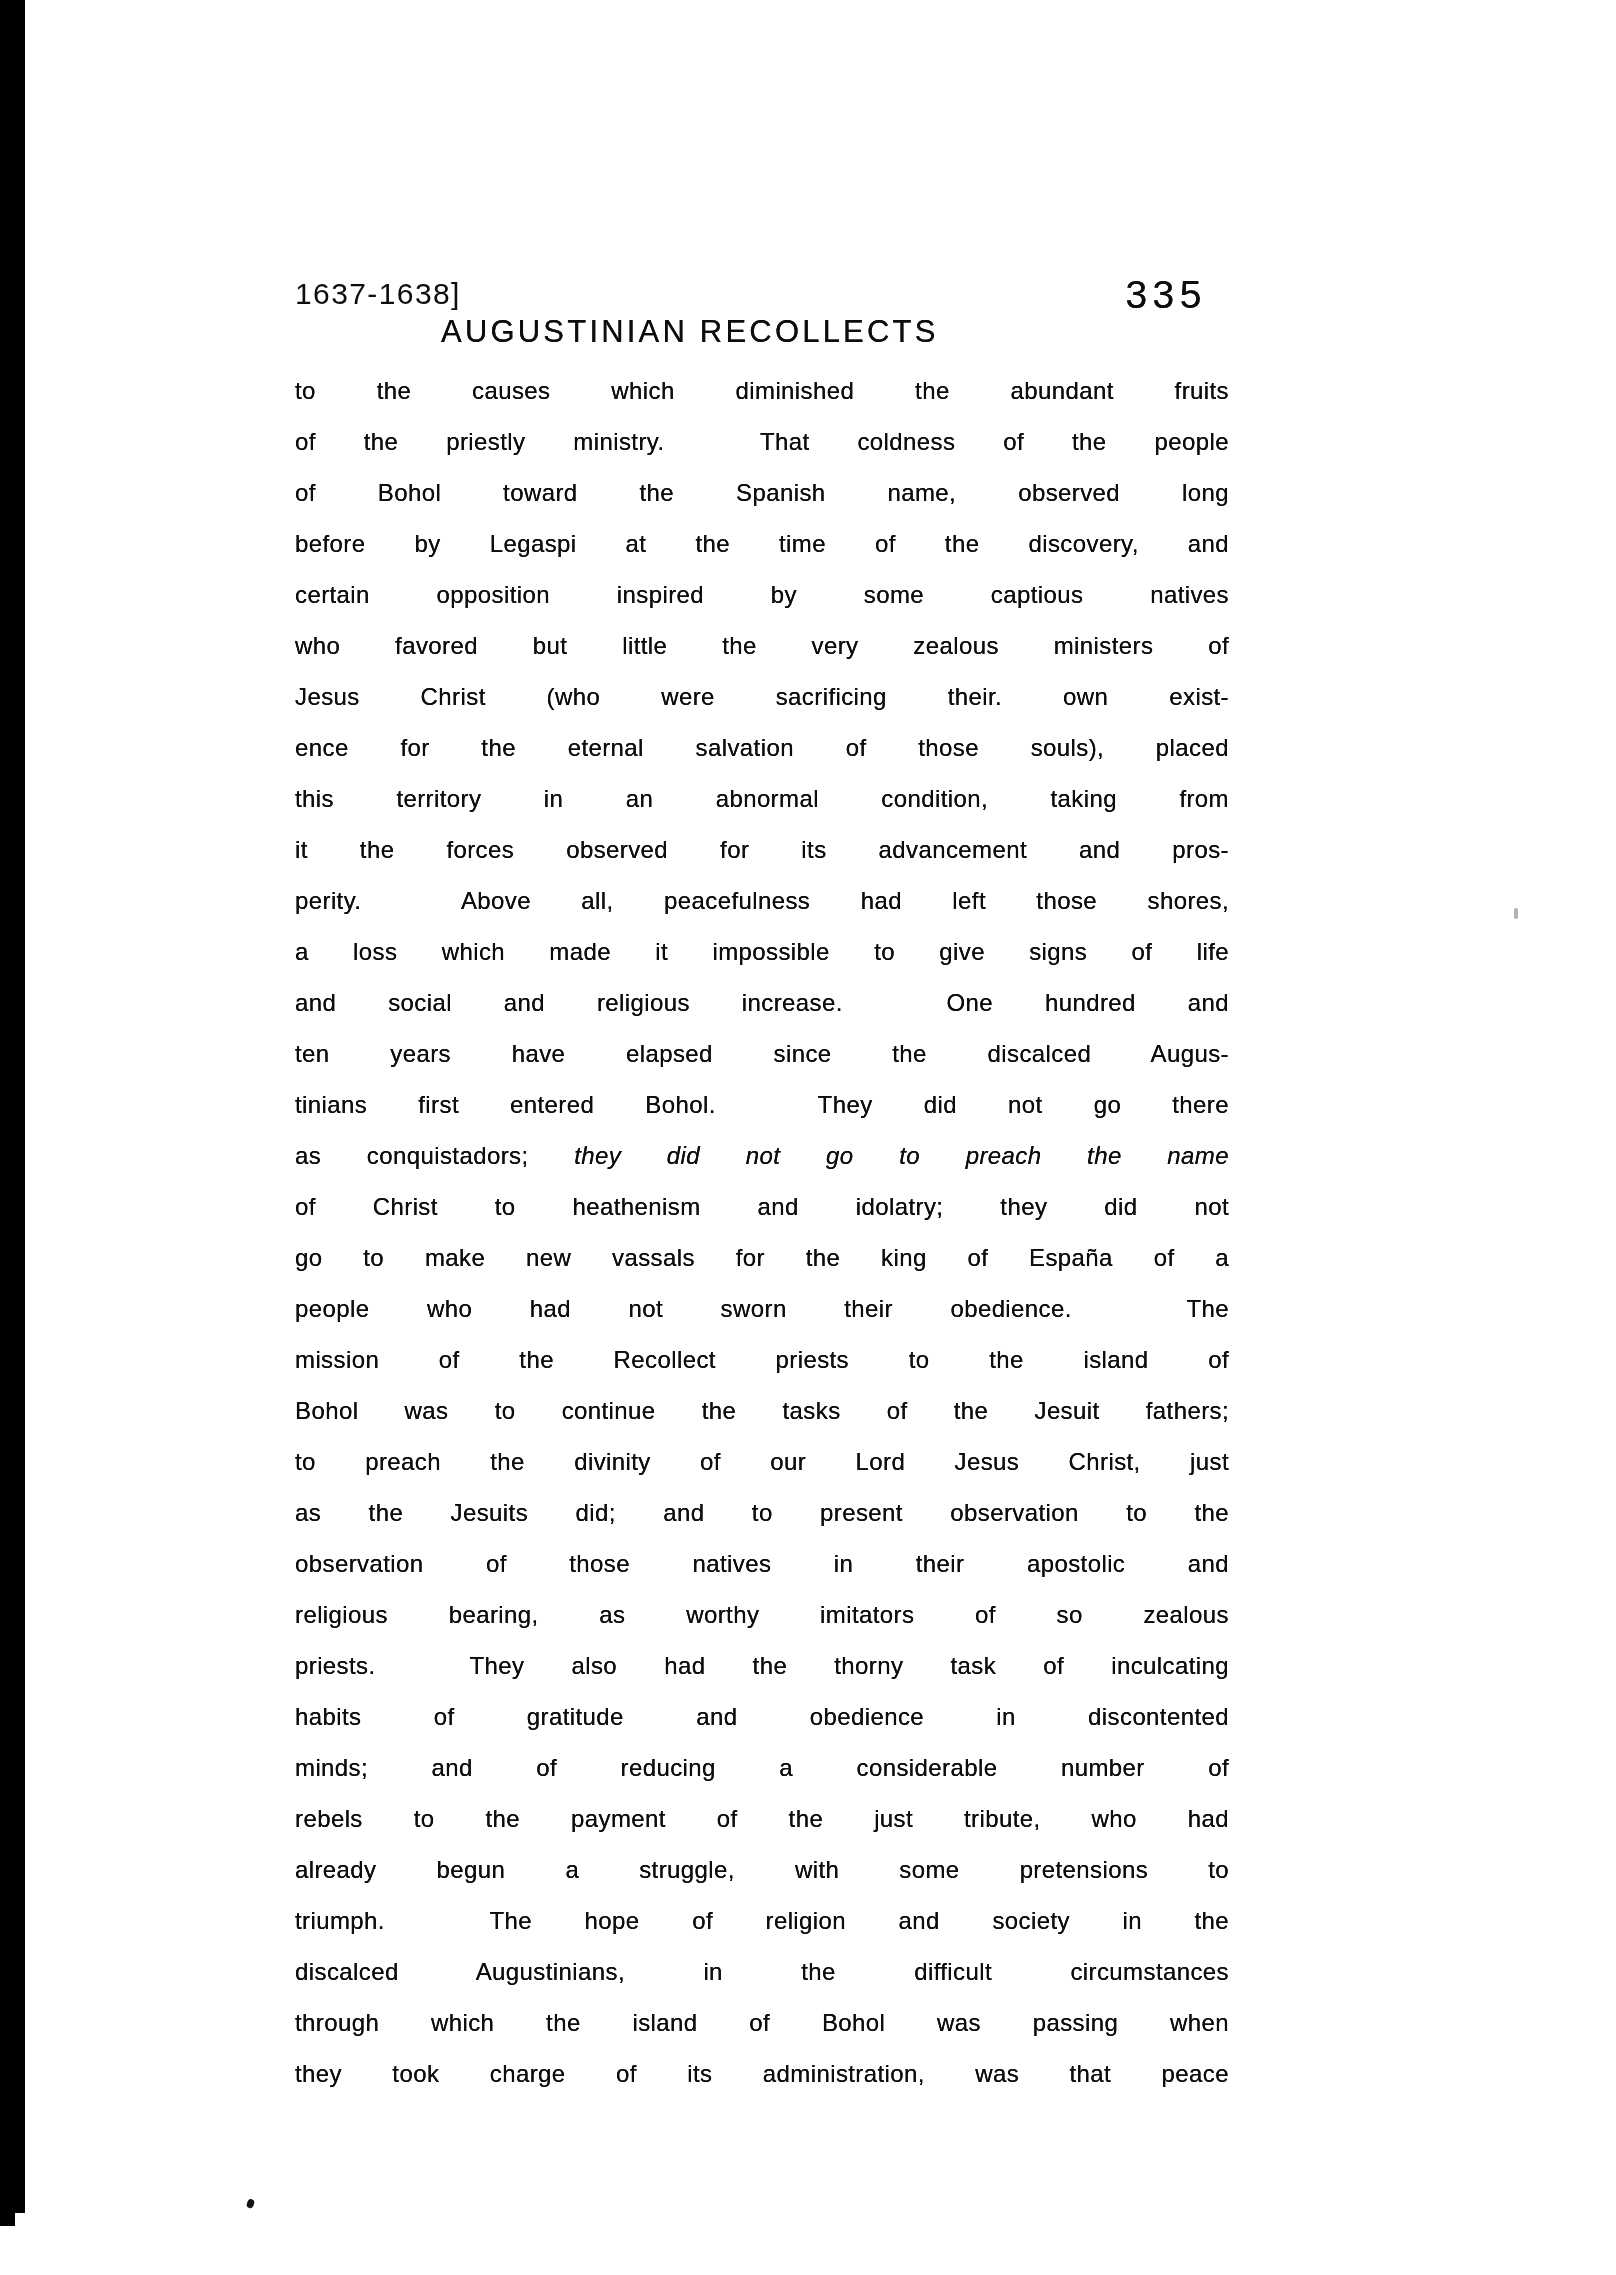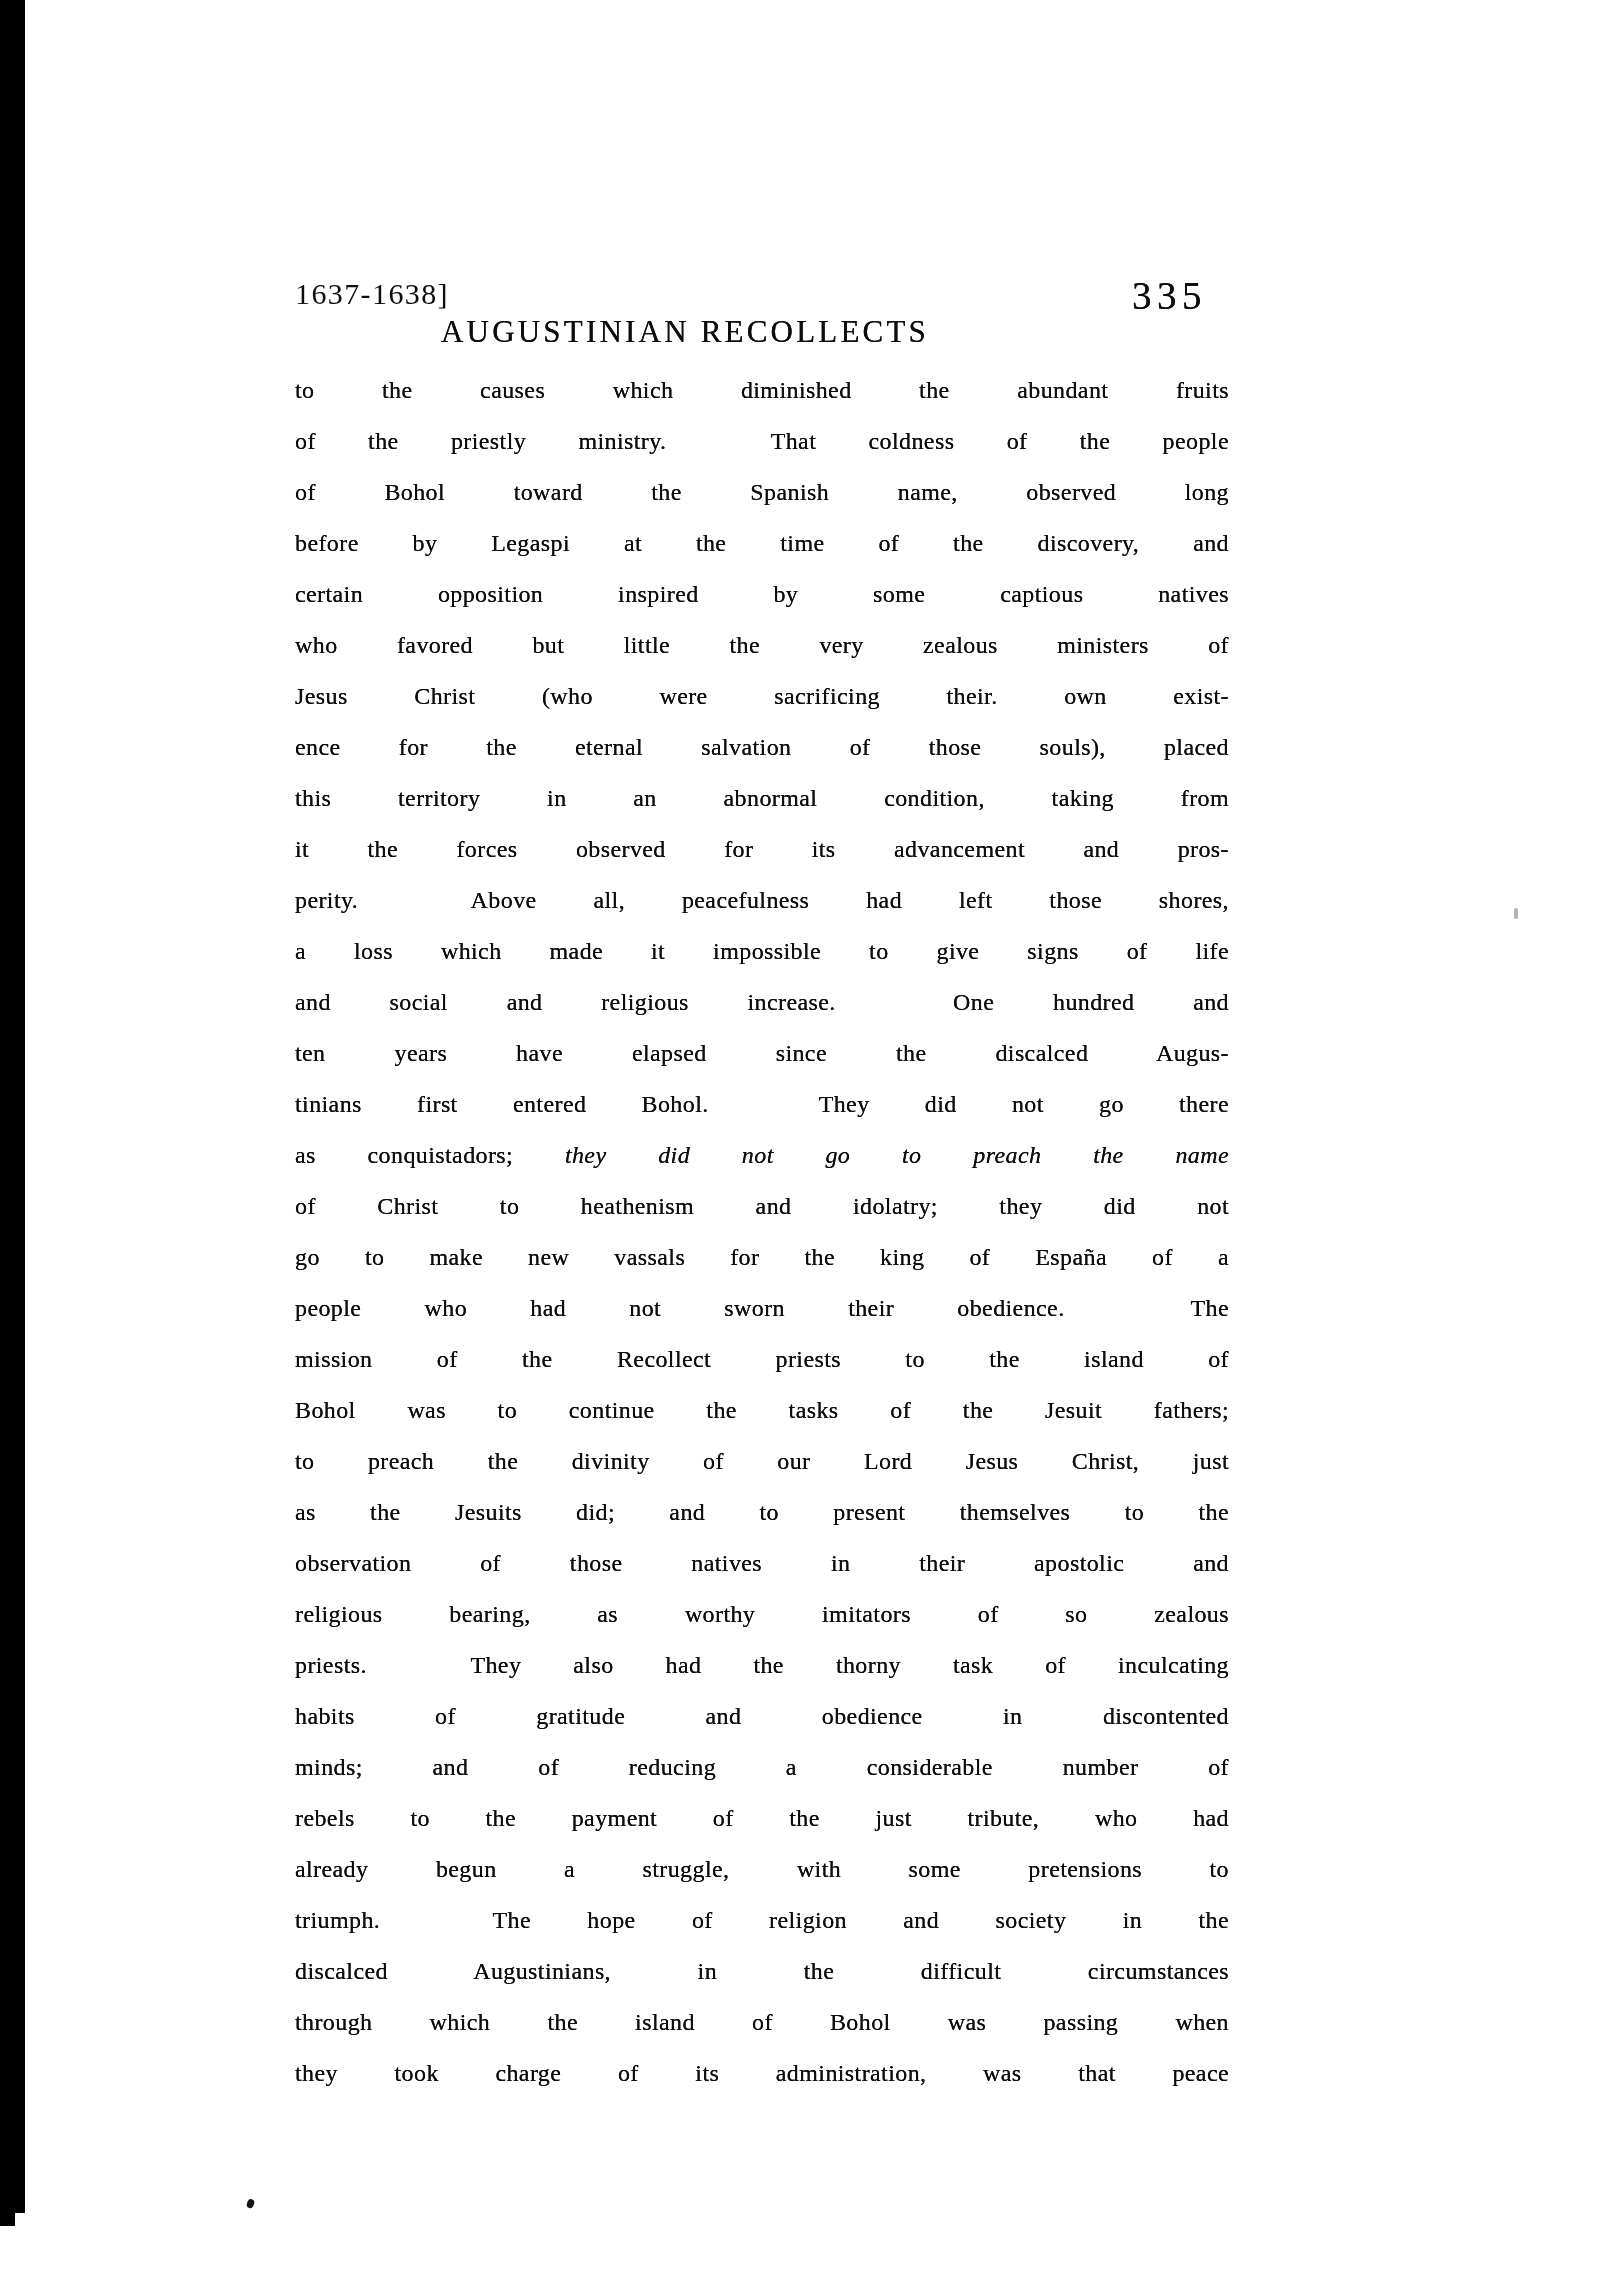"1637-1638]" .page { font-family: Liberation Serif, serif -> Liberation Sans, sans-serif }
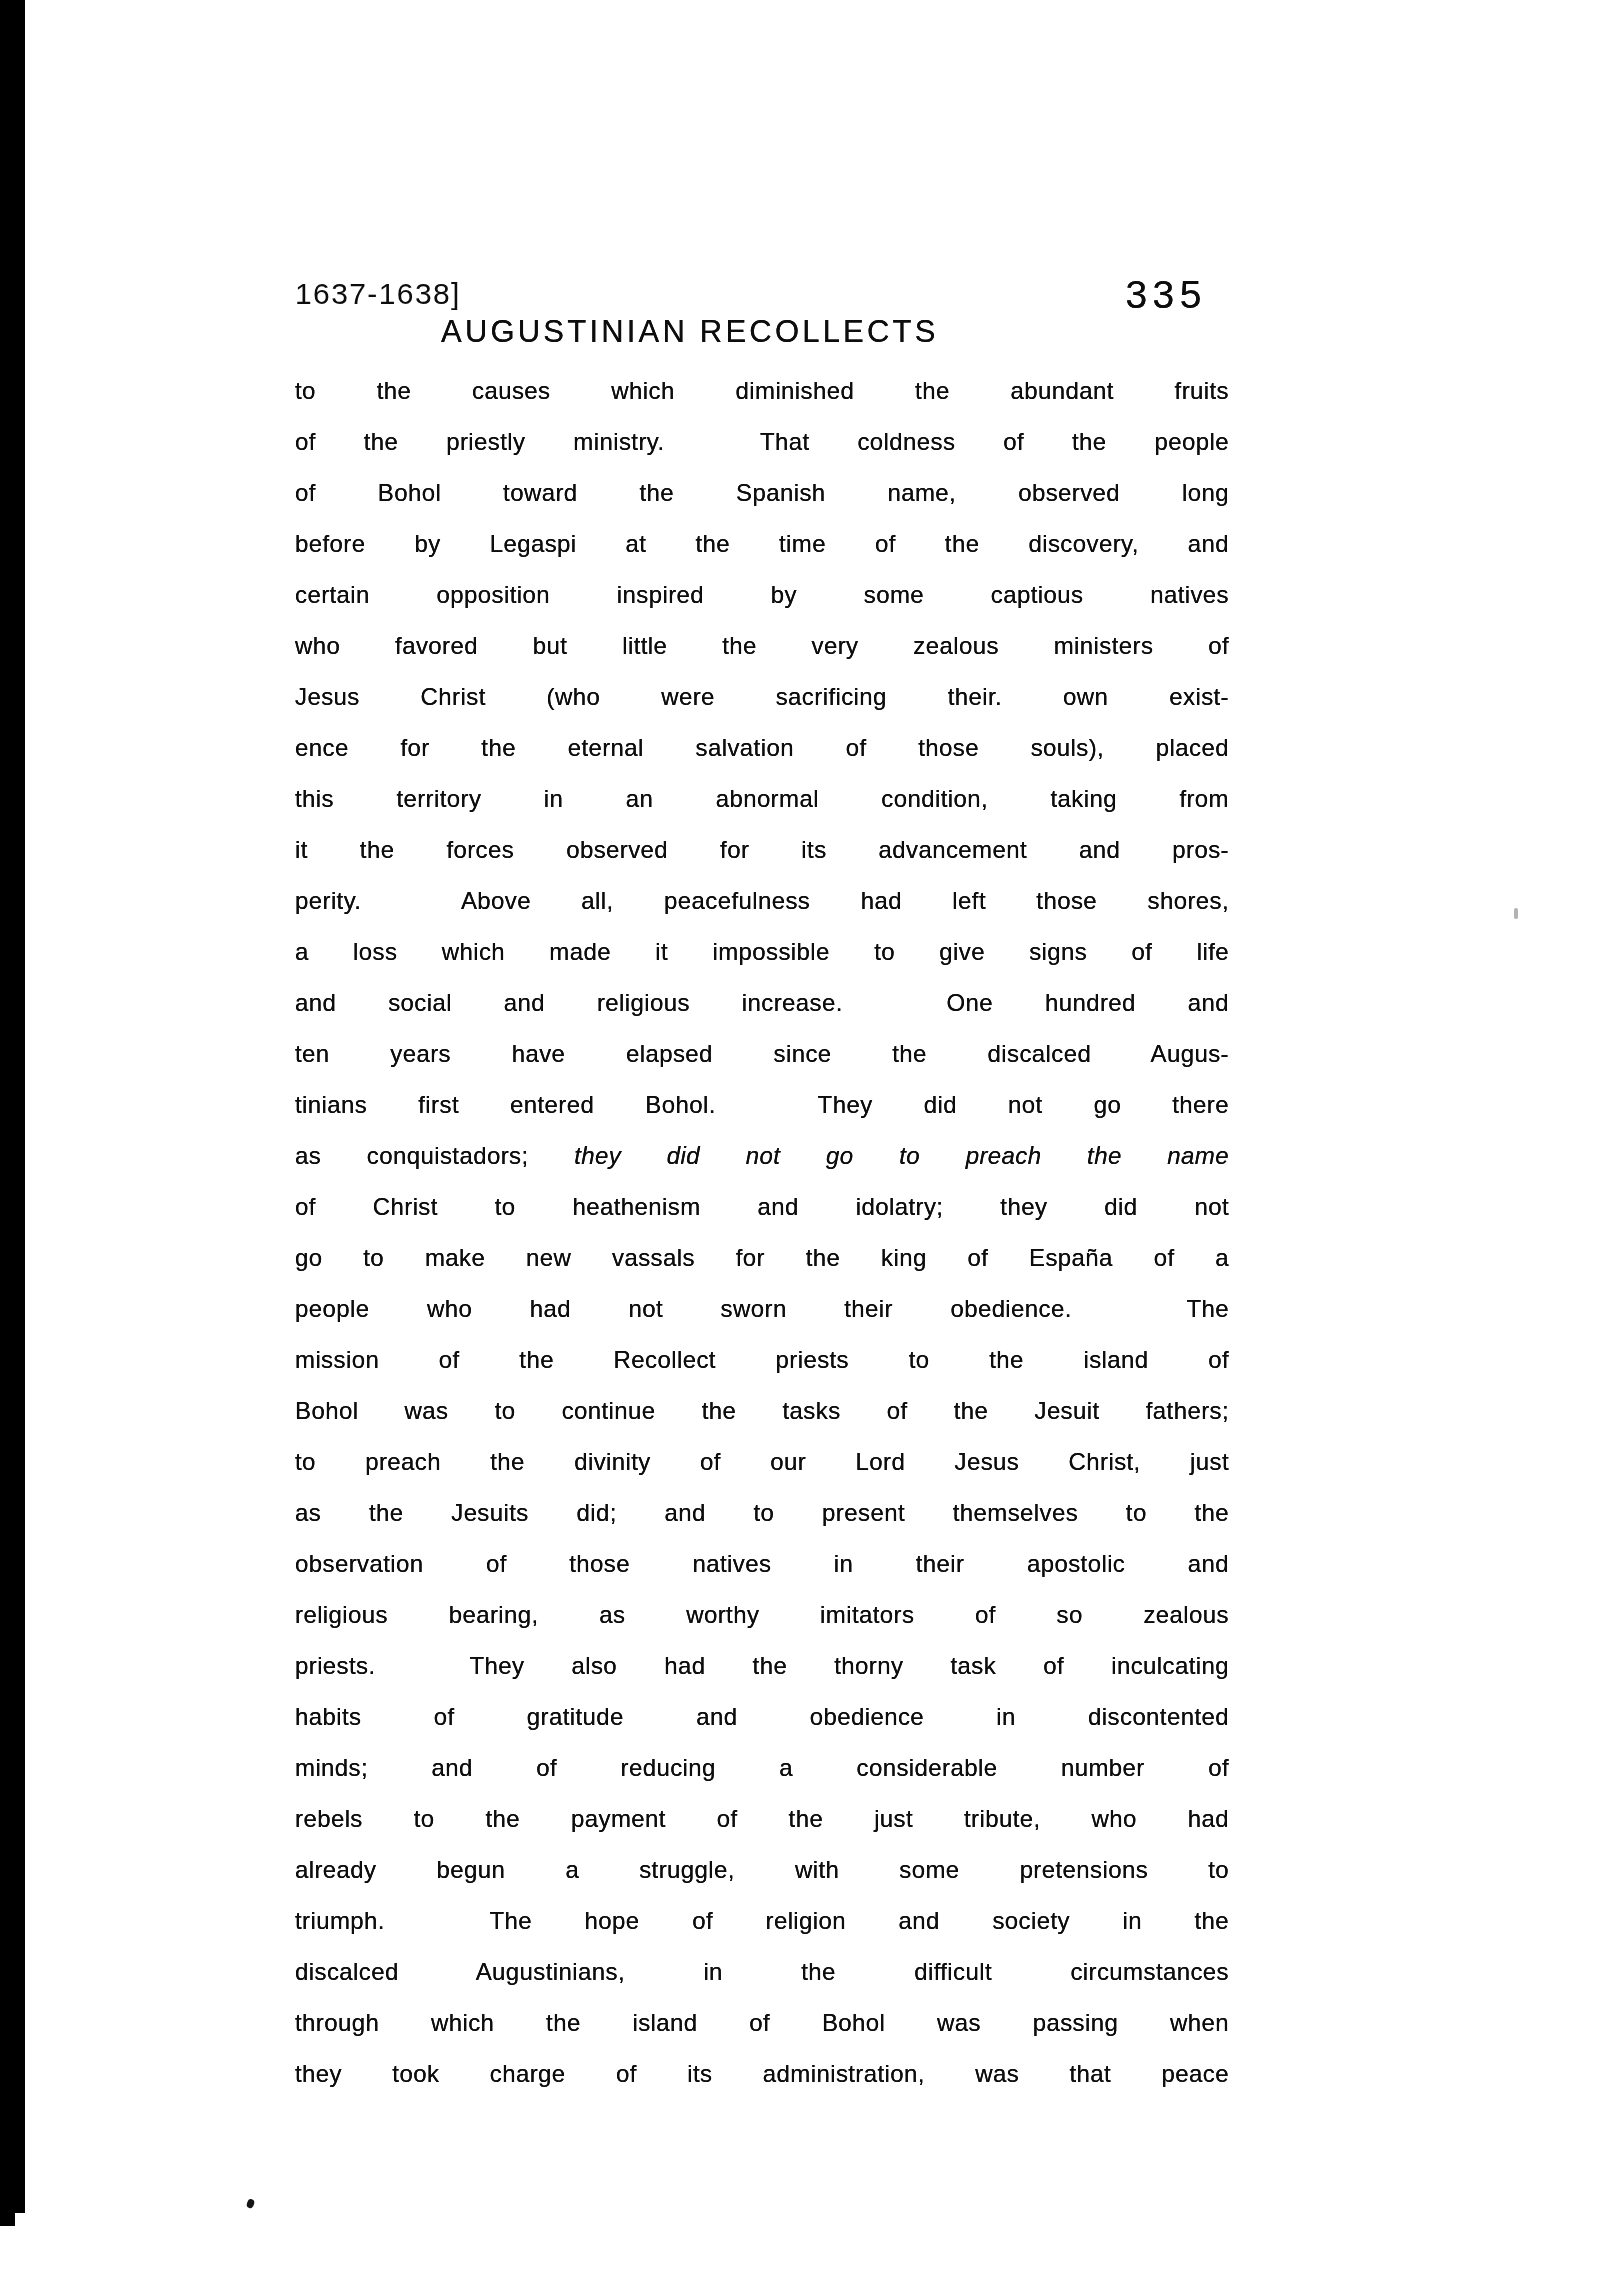"as the Jesuits did; and" span { text: themselves -> observation }
